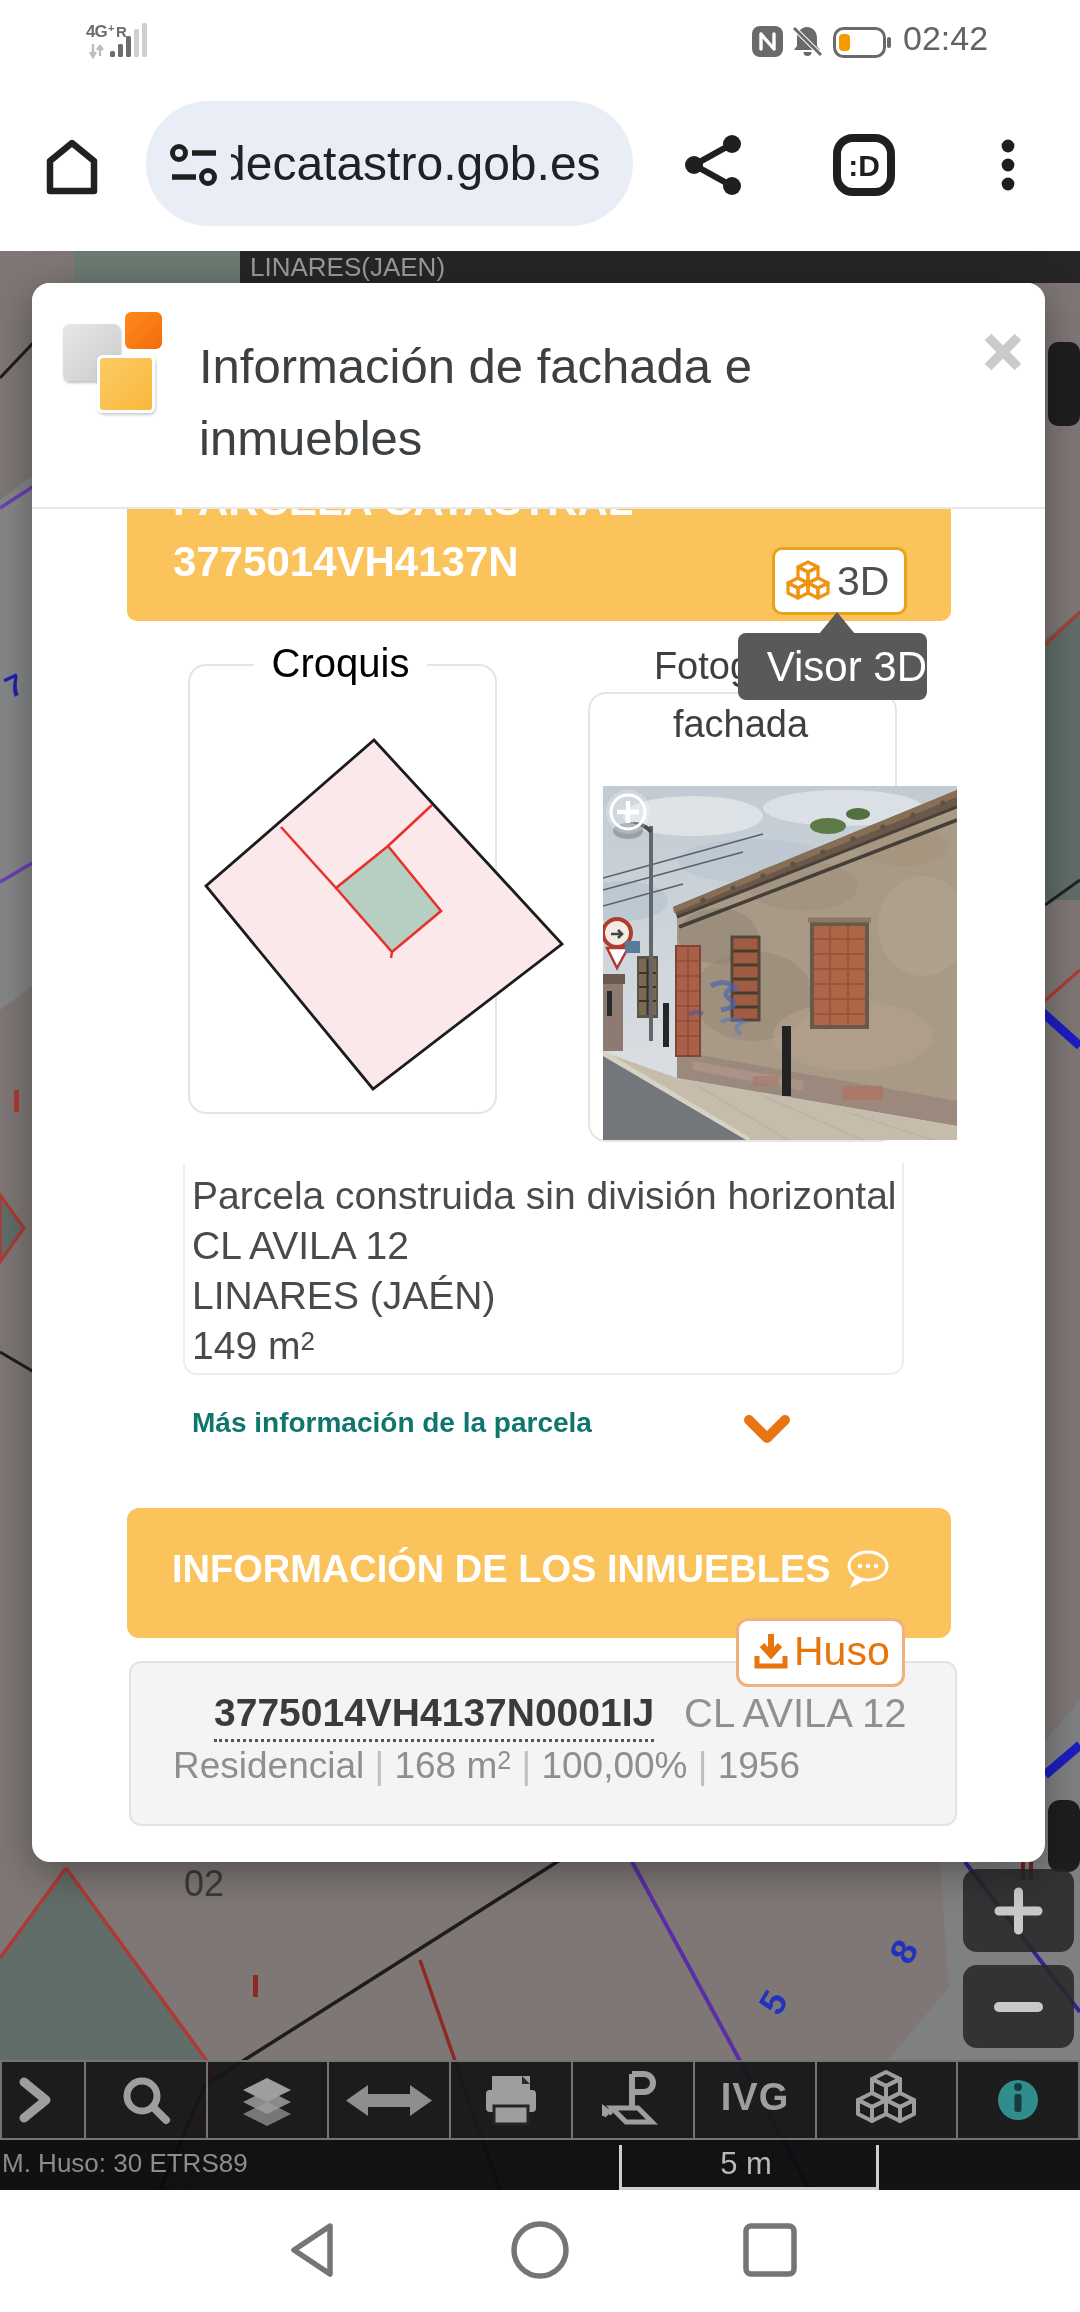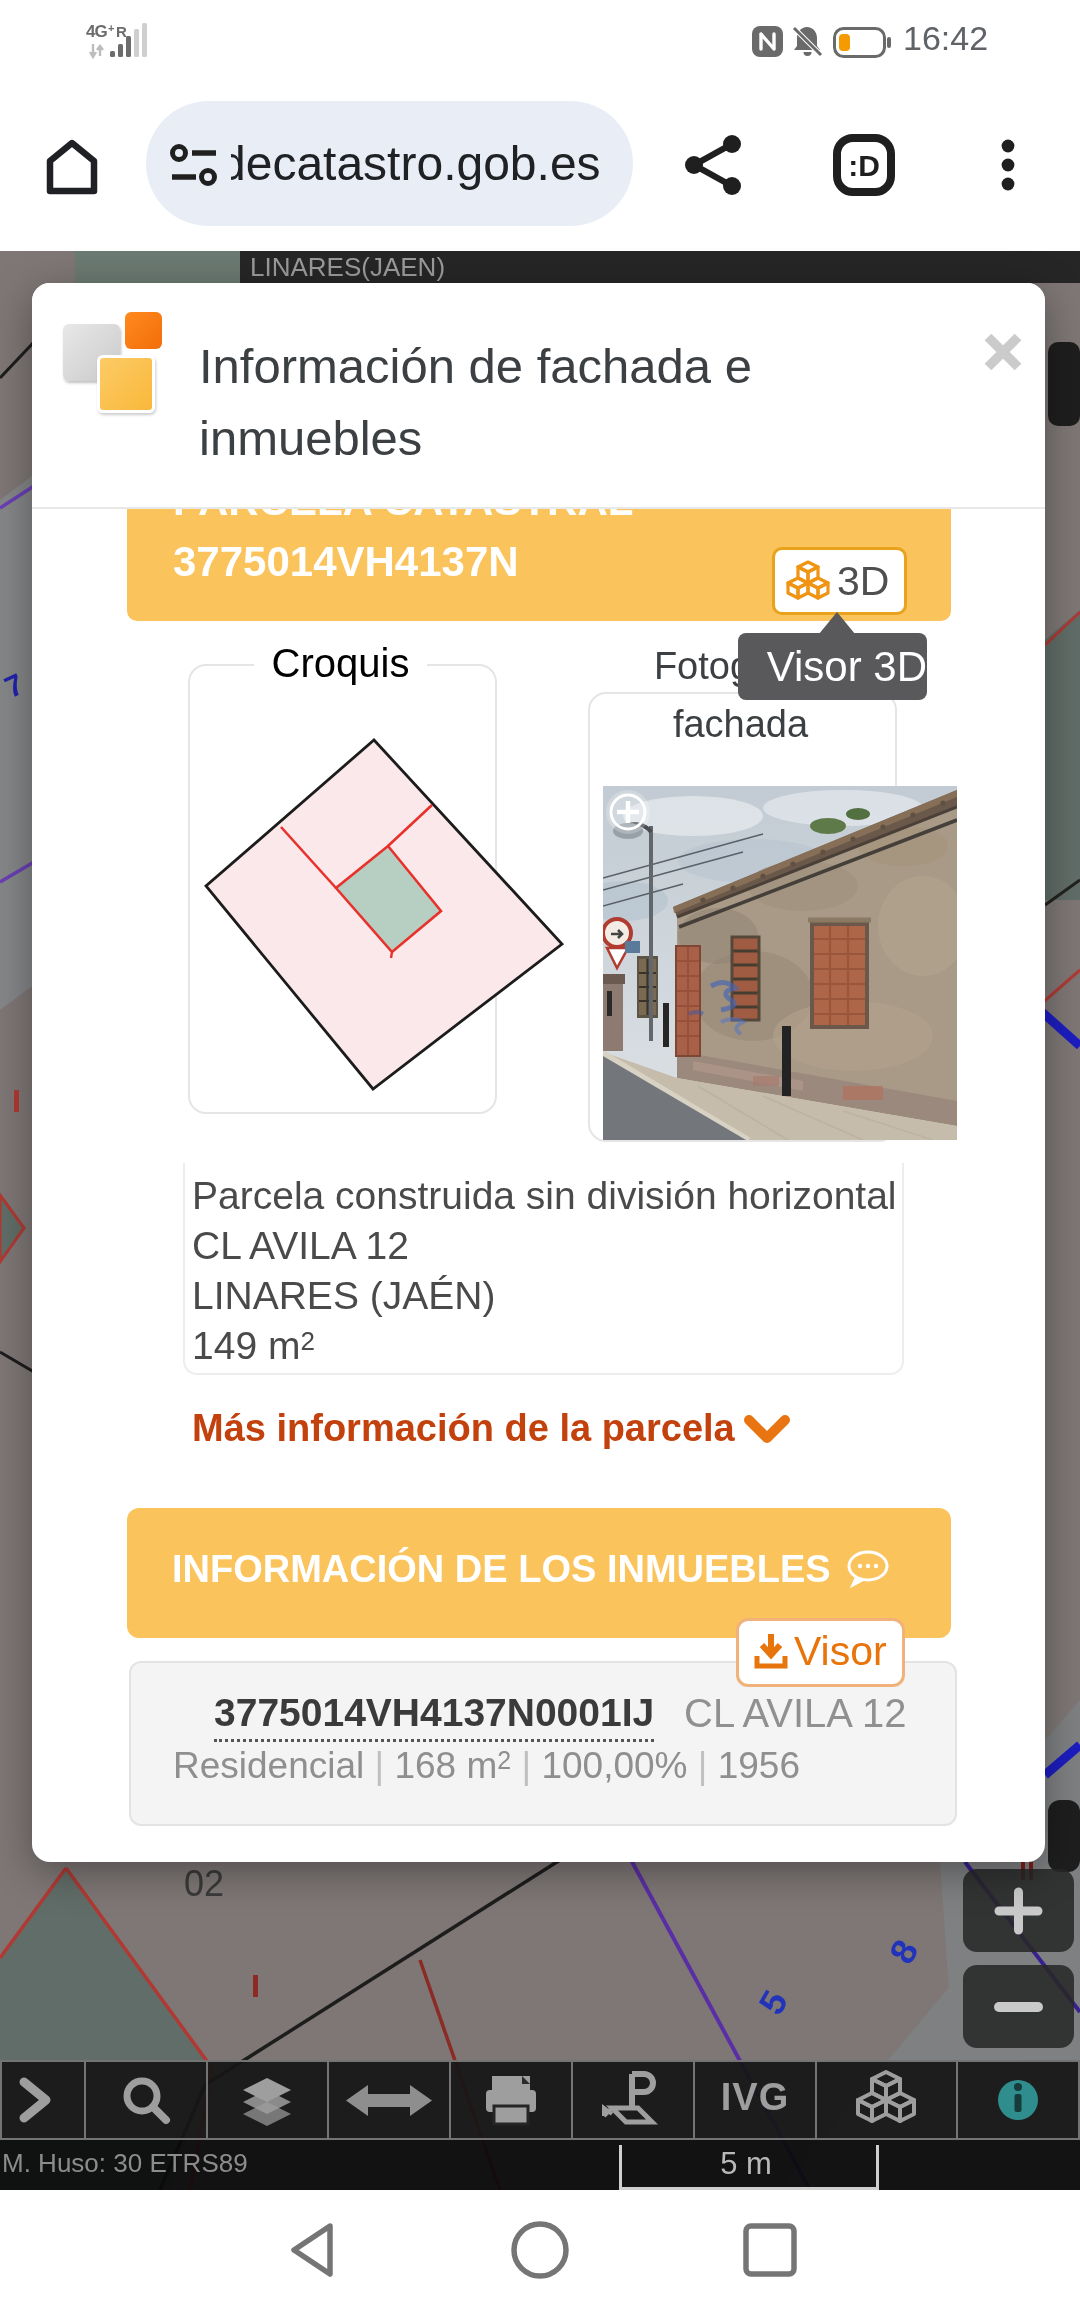"16:42" div.abs { text: 16:42 -> 02:42 }
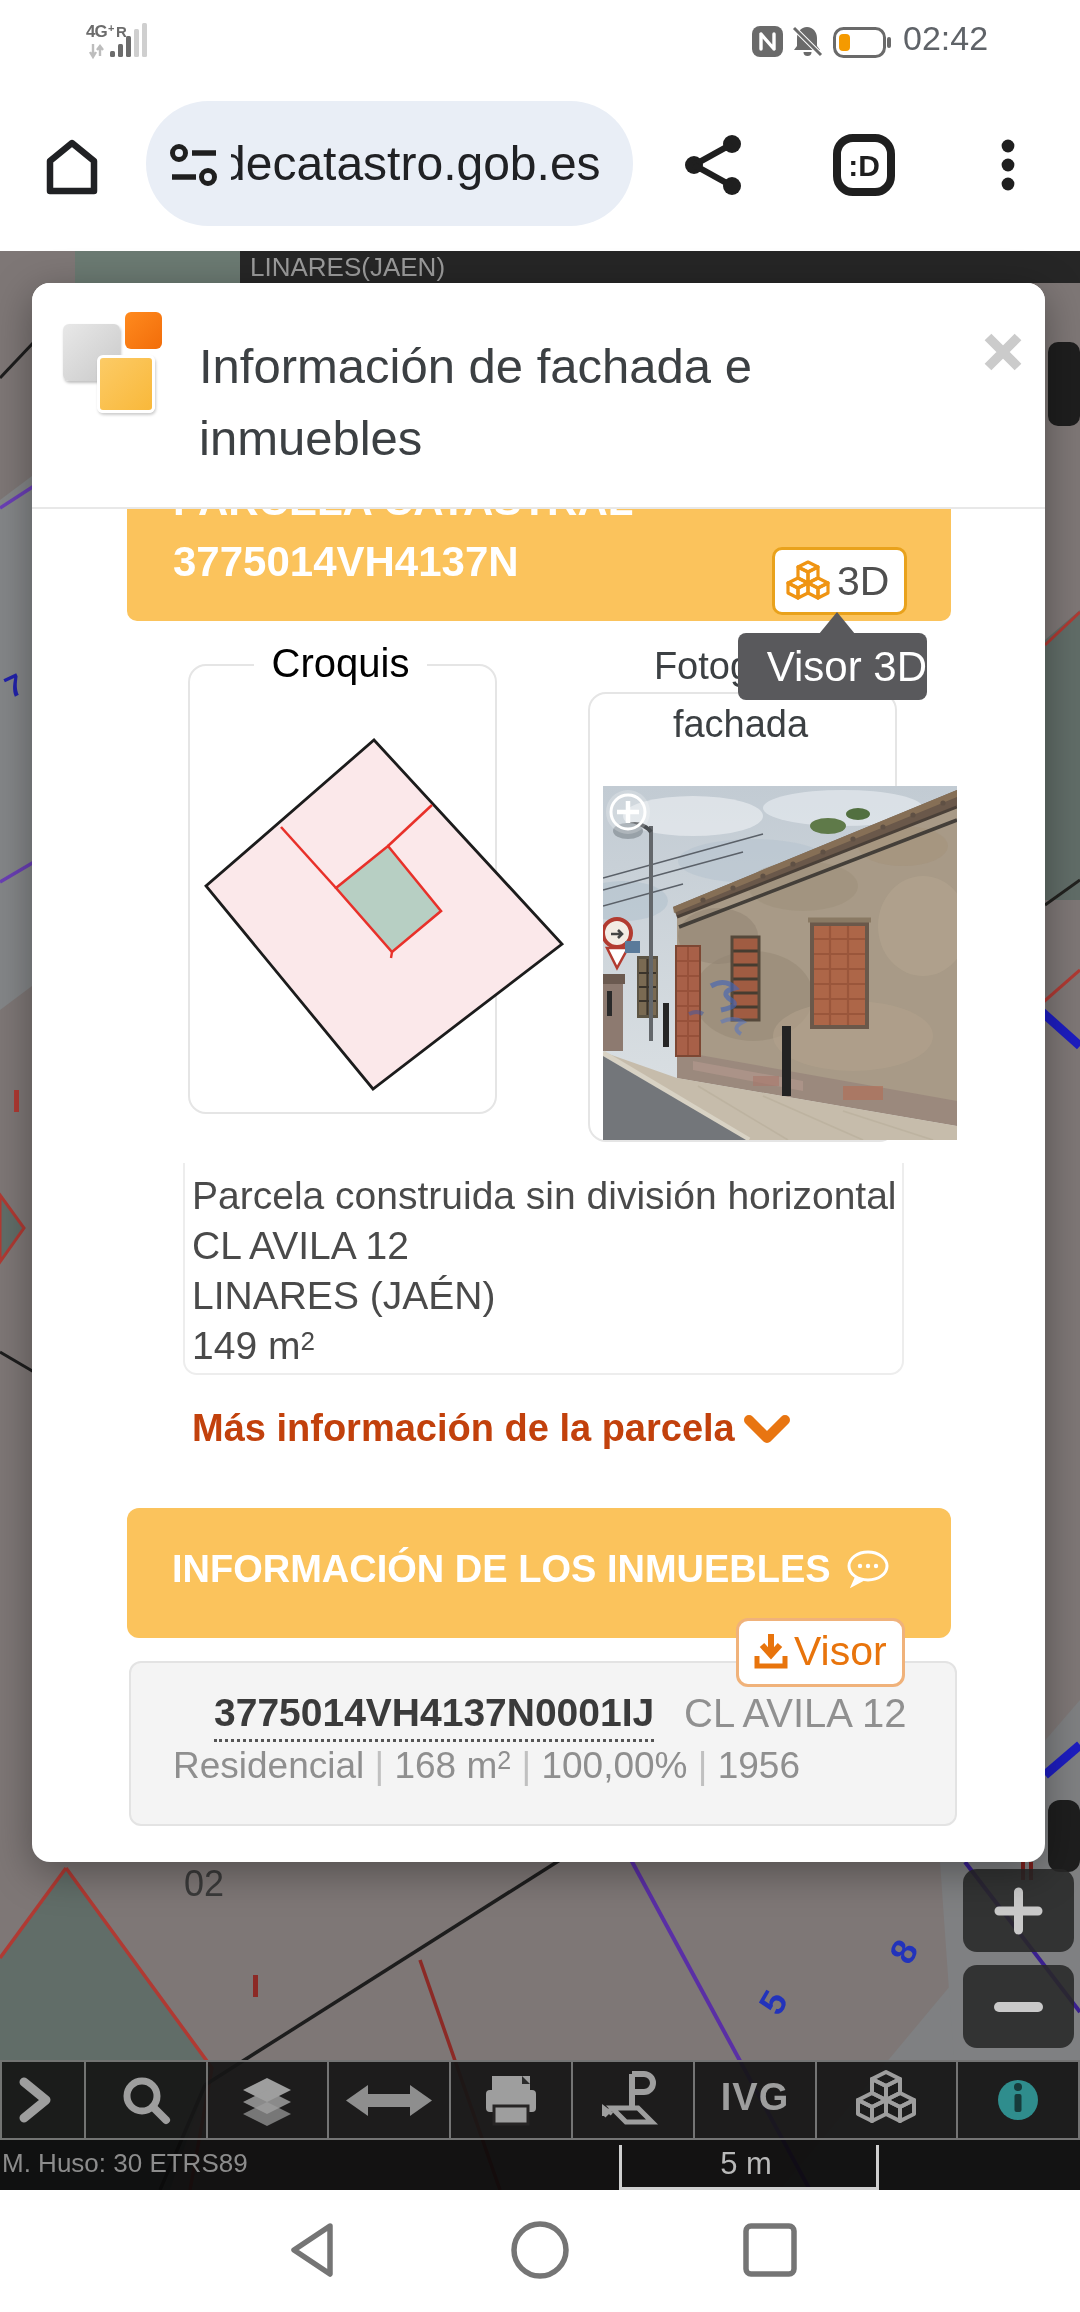"Más información de la parcela" div.abs { color: #c2410c -> #0f766e; font-size: 38px -> 28px }
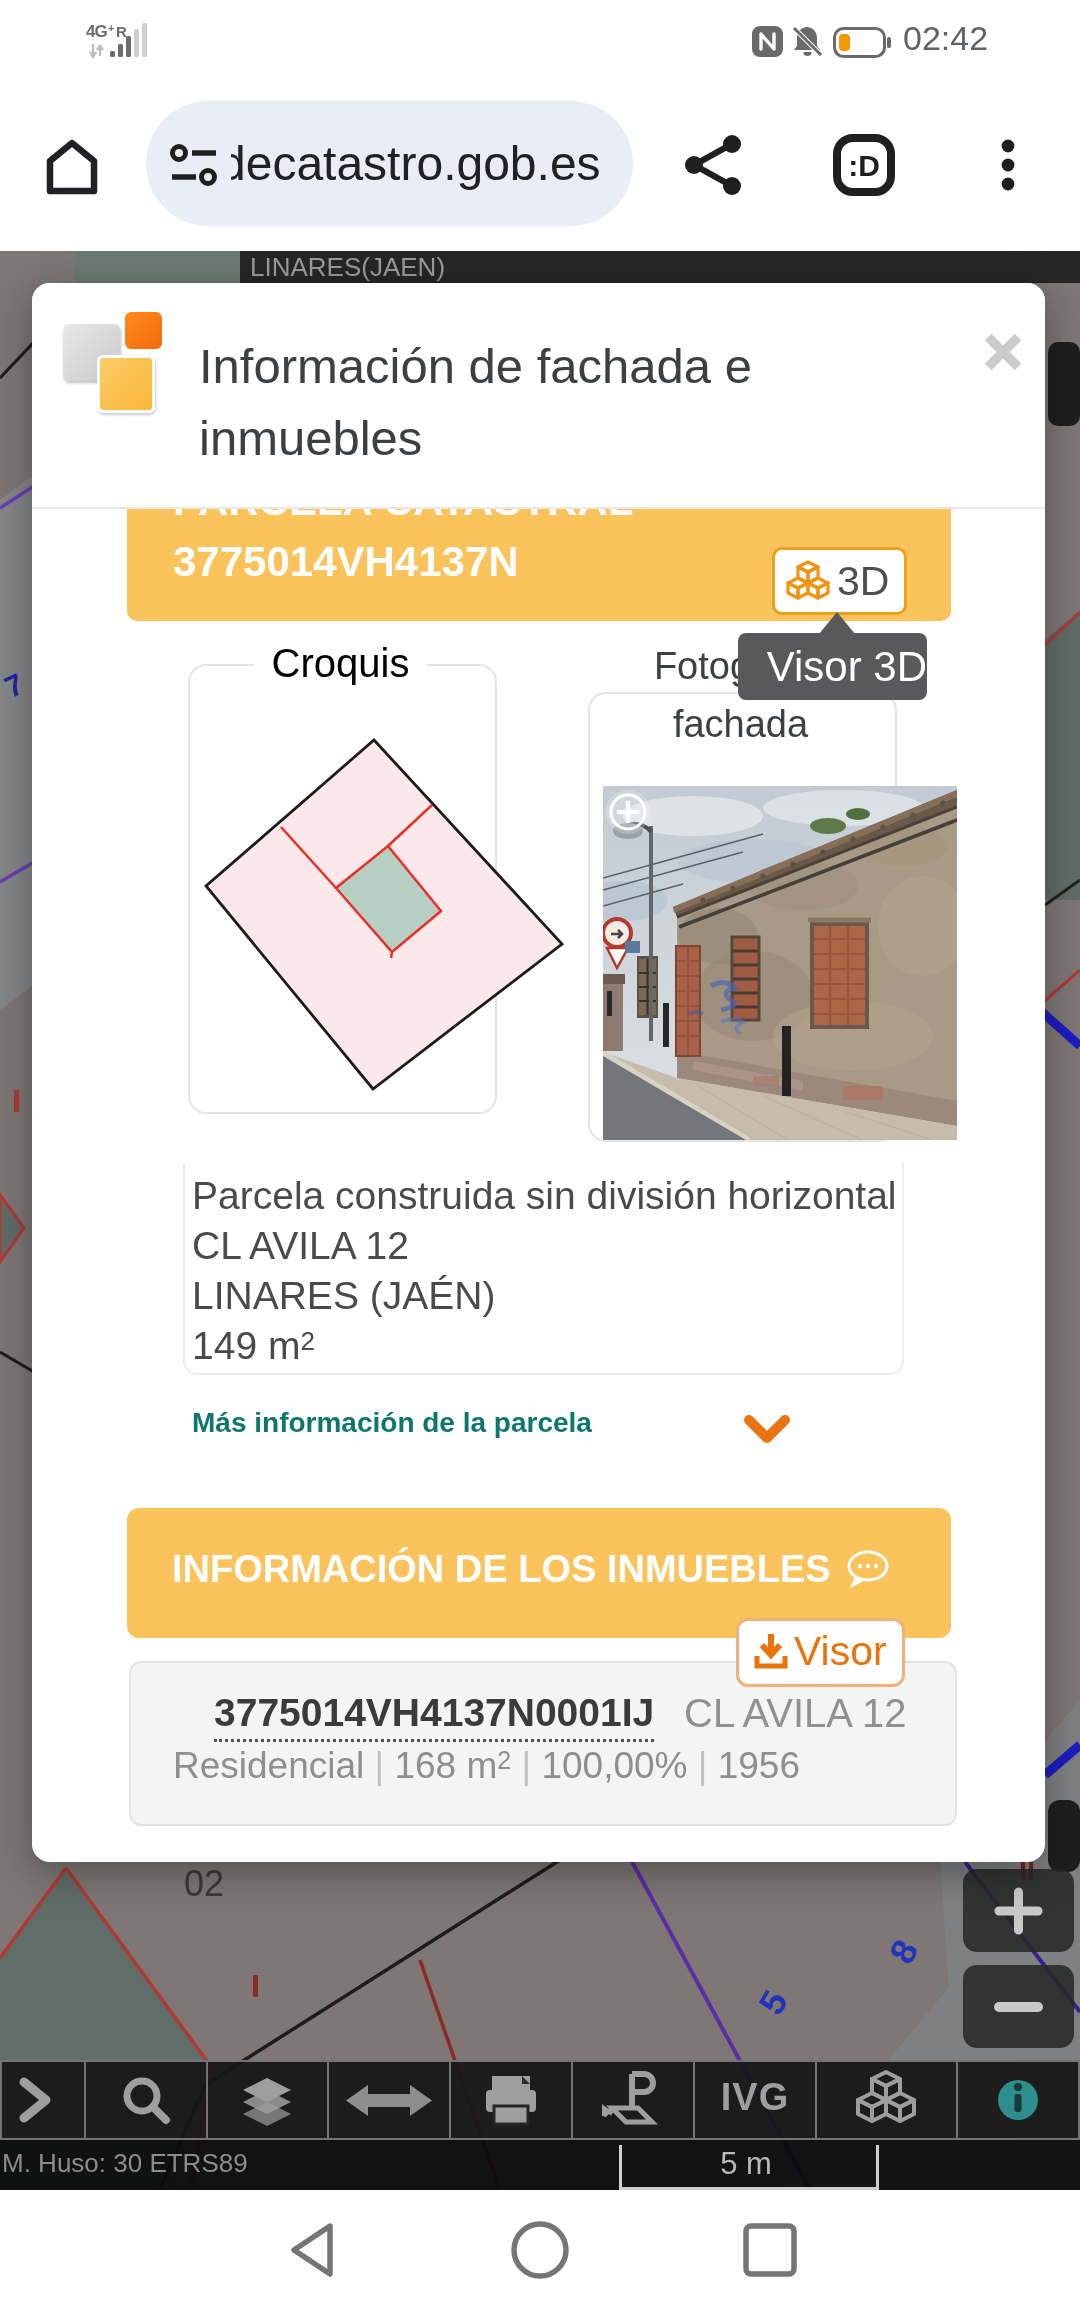"Visor" div { text: Visor -> Huso }
